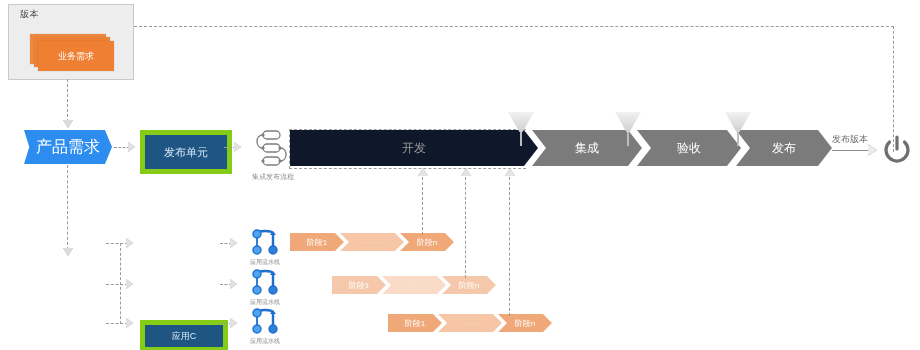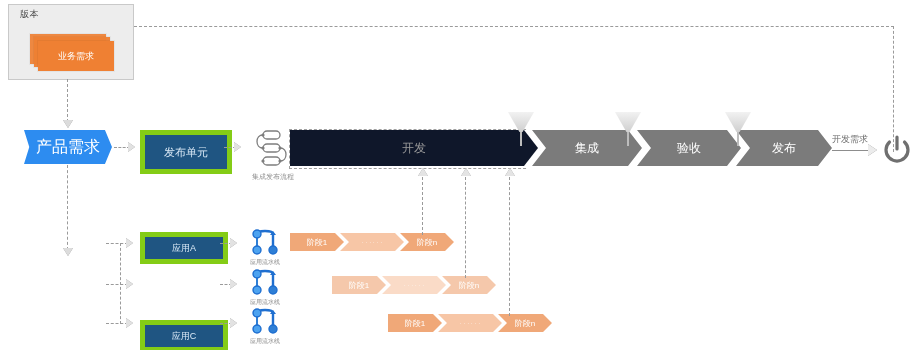"开发需求" div.abs { text: 开发需求 -> 发布版本 }
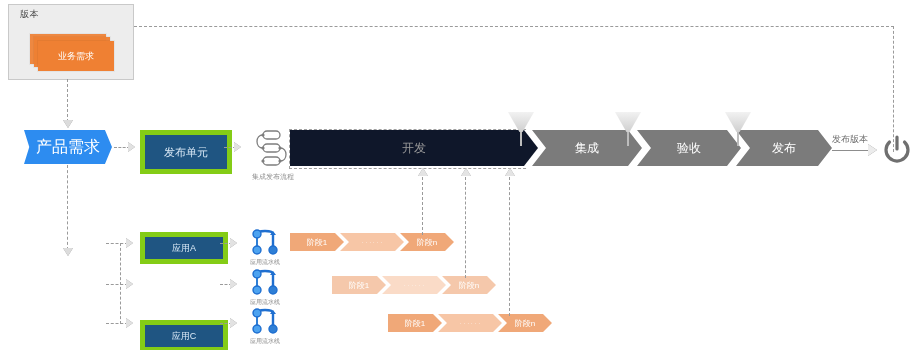"应用A" div.abs { html: <div>应用A</div> -> none }
